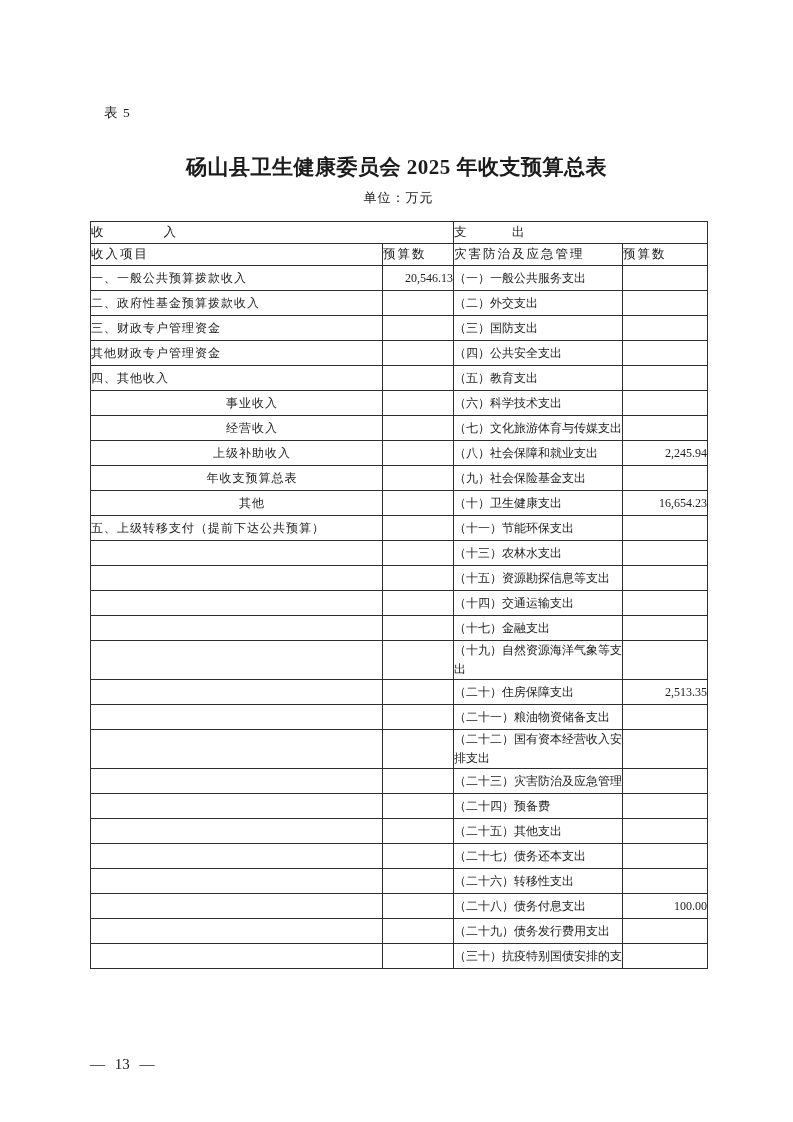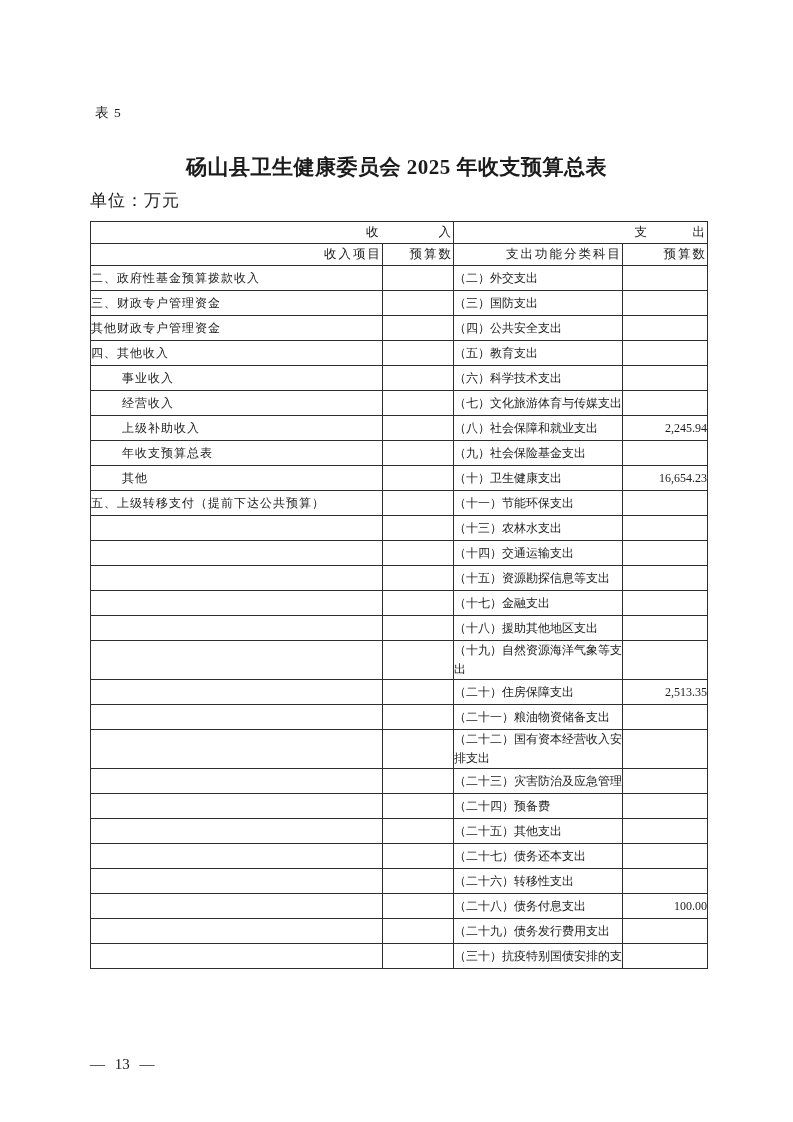"表 5" .table-label { left: 95px -> 104px }
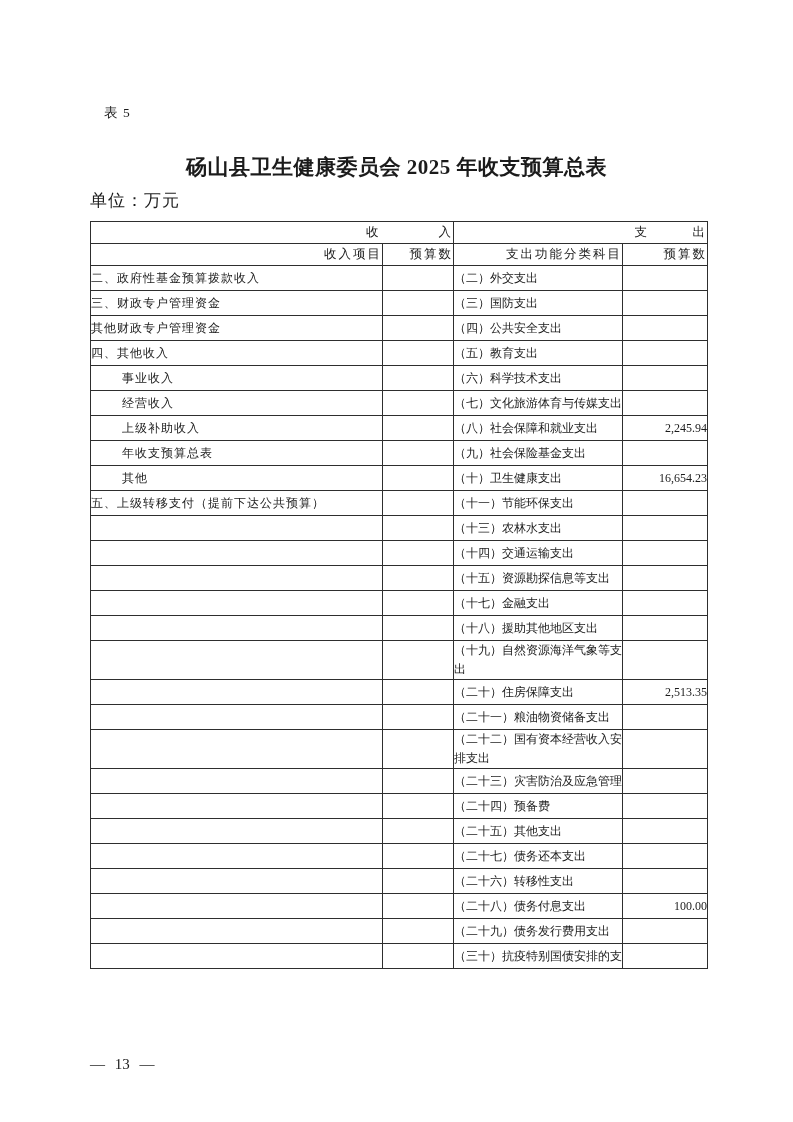"单位：万元" .unit-label { font-size: 17px -> 13px; text-align: left -> center }
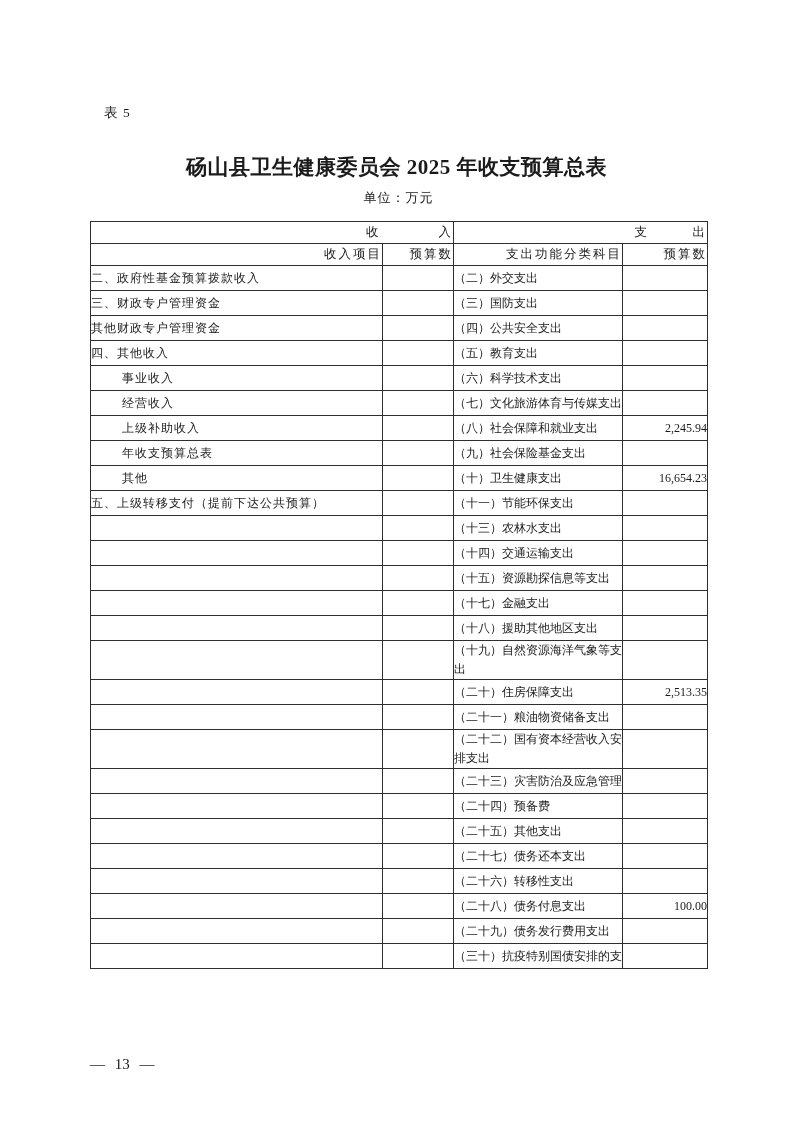"收 入" table.budget thead th { text-align: right -> left }
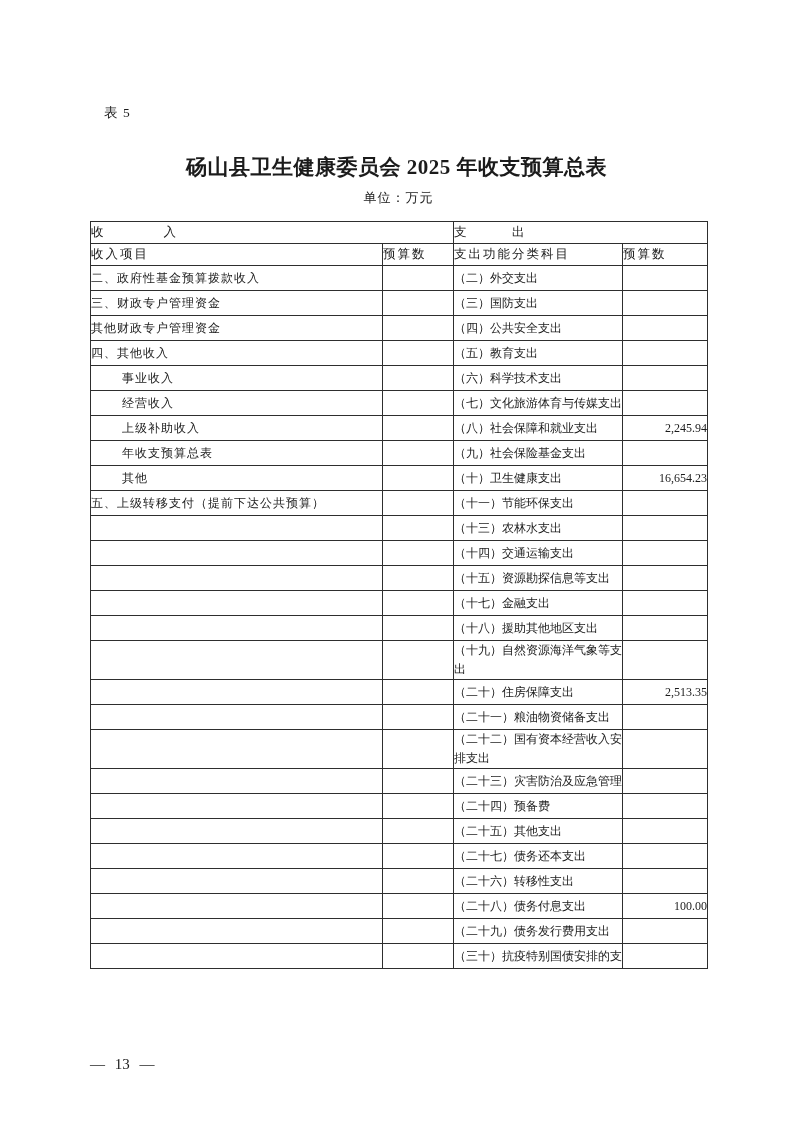"支出功能分类科目" th { text: 支出功能分类科目 -> 灾害防治及应急管理 }
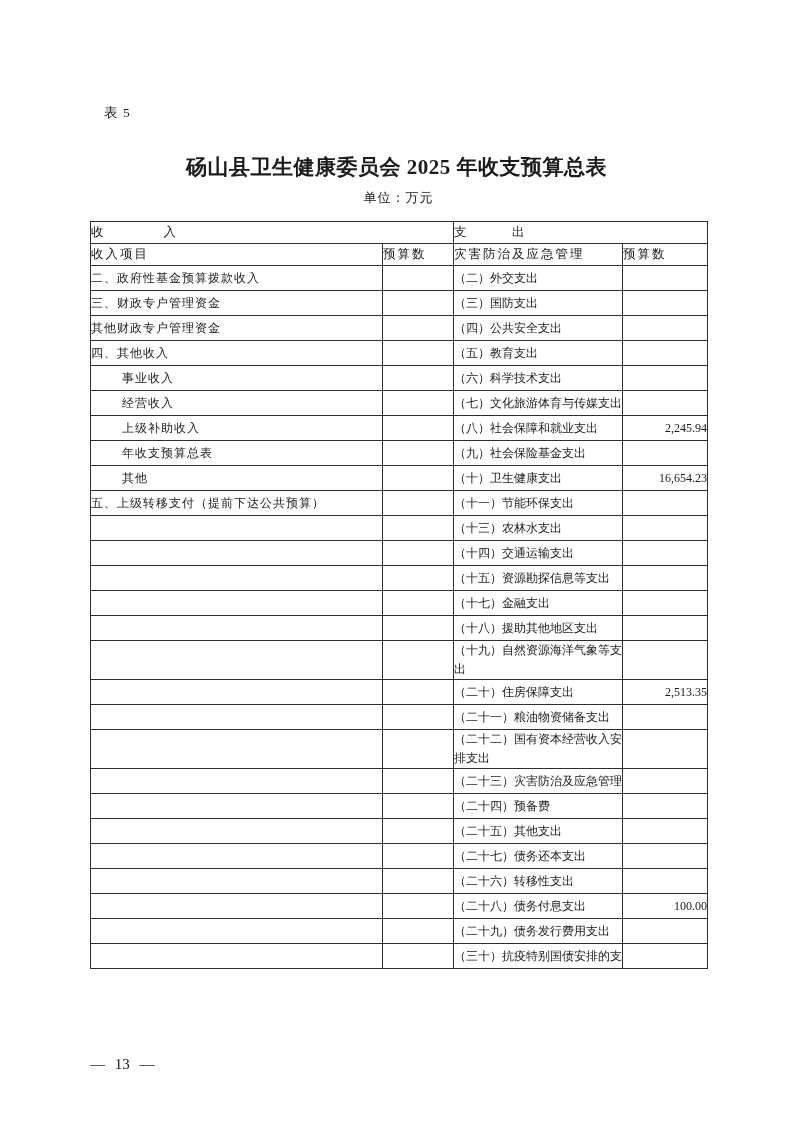"一、一般公共预算拨款收入" tr { html: none -> <tr> <td>一、一般公共预算拨款收入</td> <td>20,546.13</td> <td>（一）一般公共服务支出</td> <td></td> </tr> }
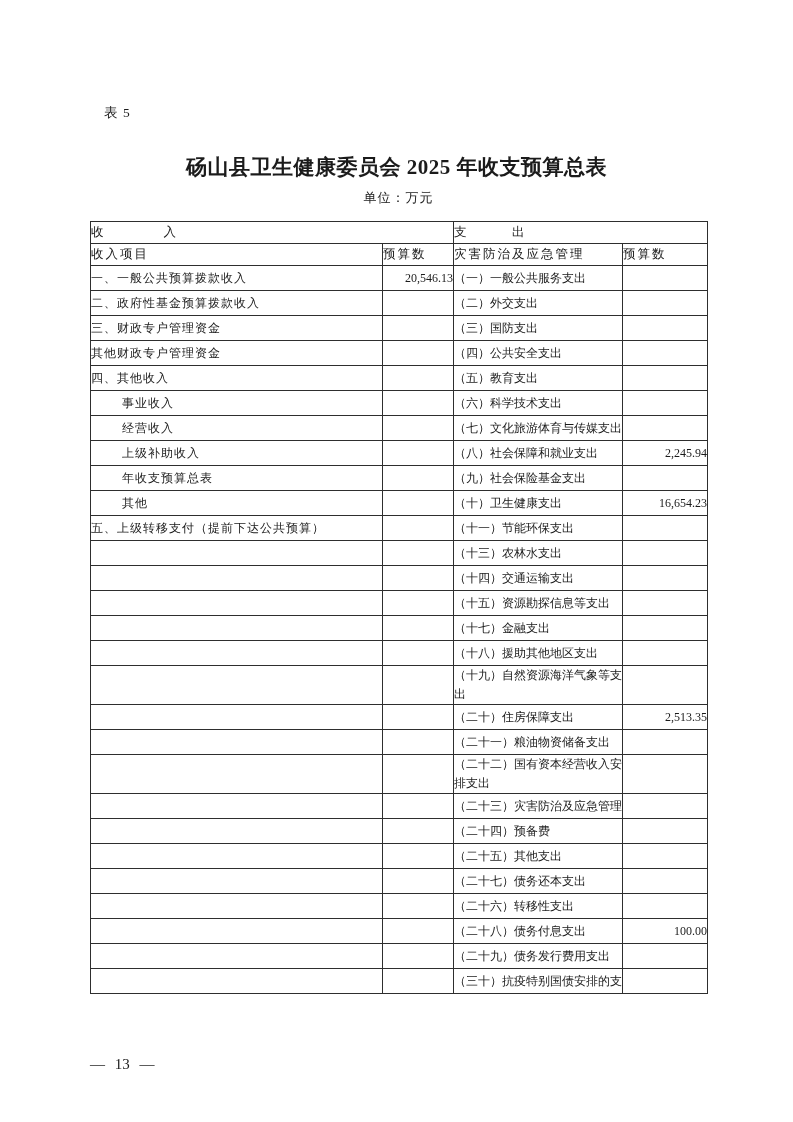"事业收入" td.c-income.indent { text-align: none -> center }
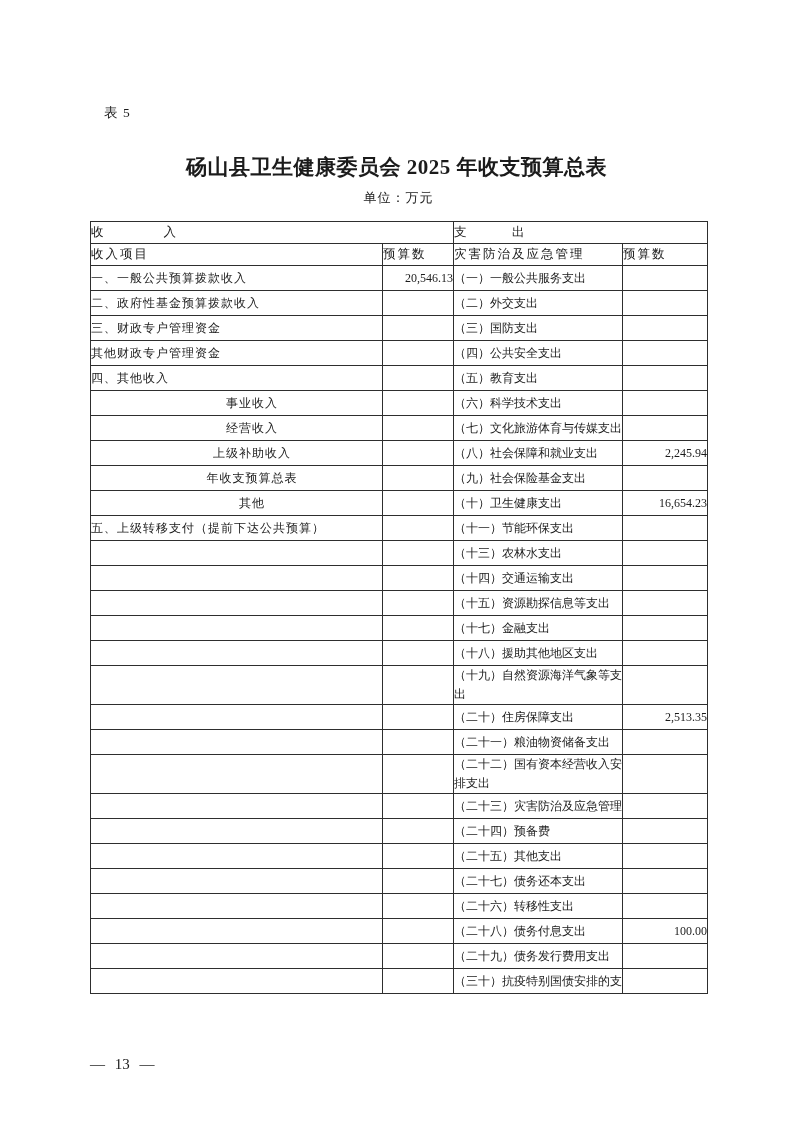"（十四）交通运输支出" tr { order: before "（十五）资源勘探信息等支出" -> after "（十五）资源勘探信息等支出" }
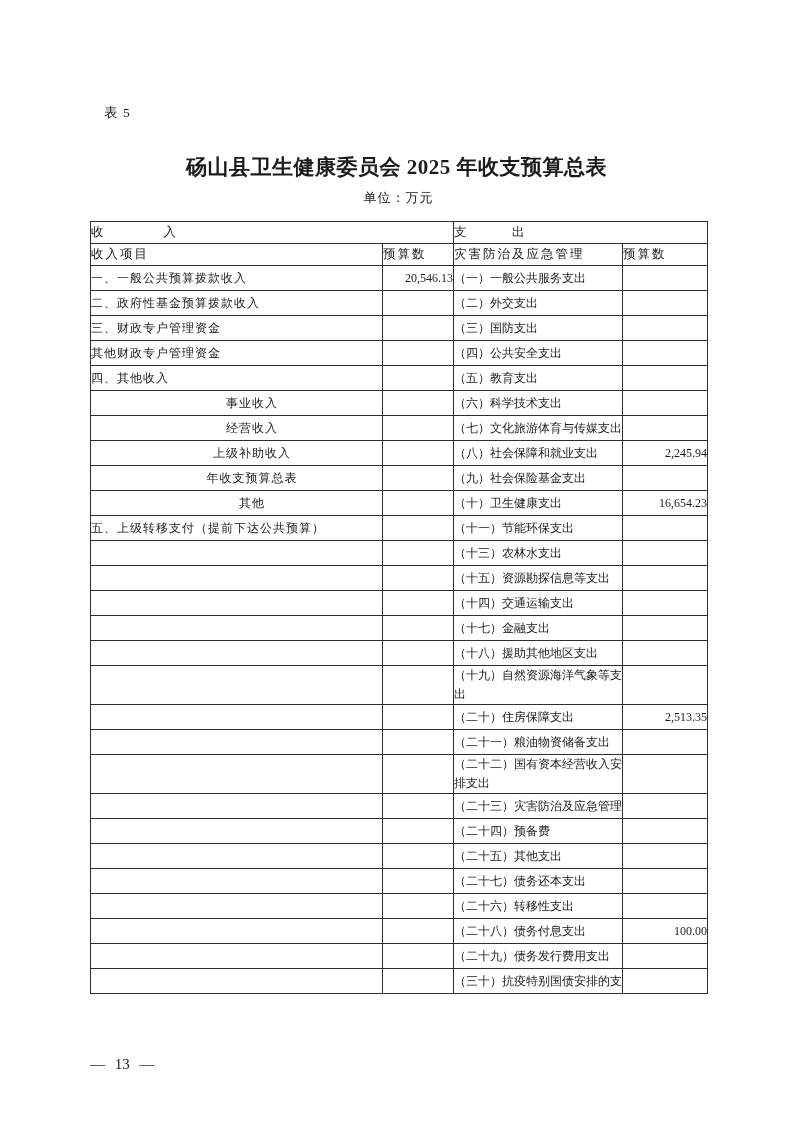"（十八）援助其他地区支出" tr { html: <tr> <td></td> <td></td> <td>（十八）援助其他地区支出</td> <td></td> </tr> -> none }
